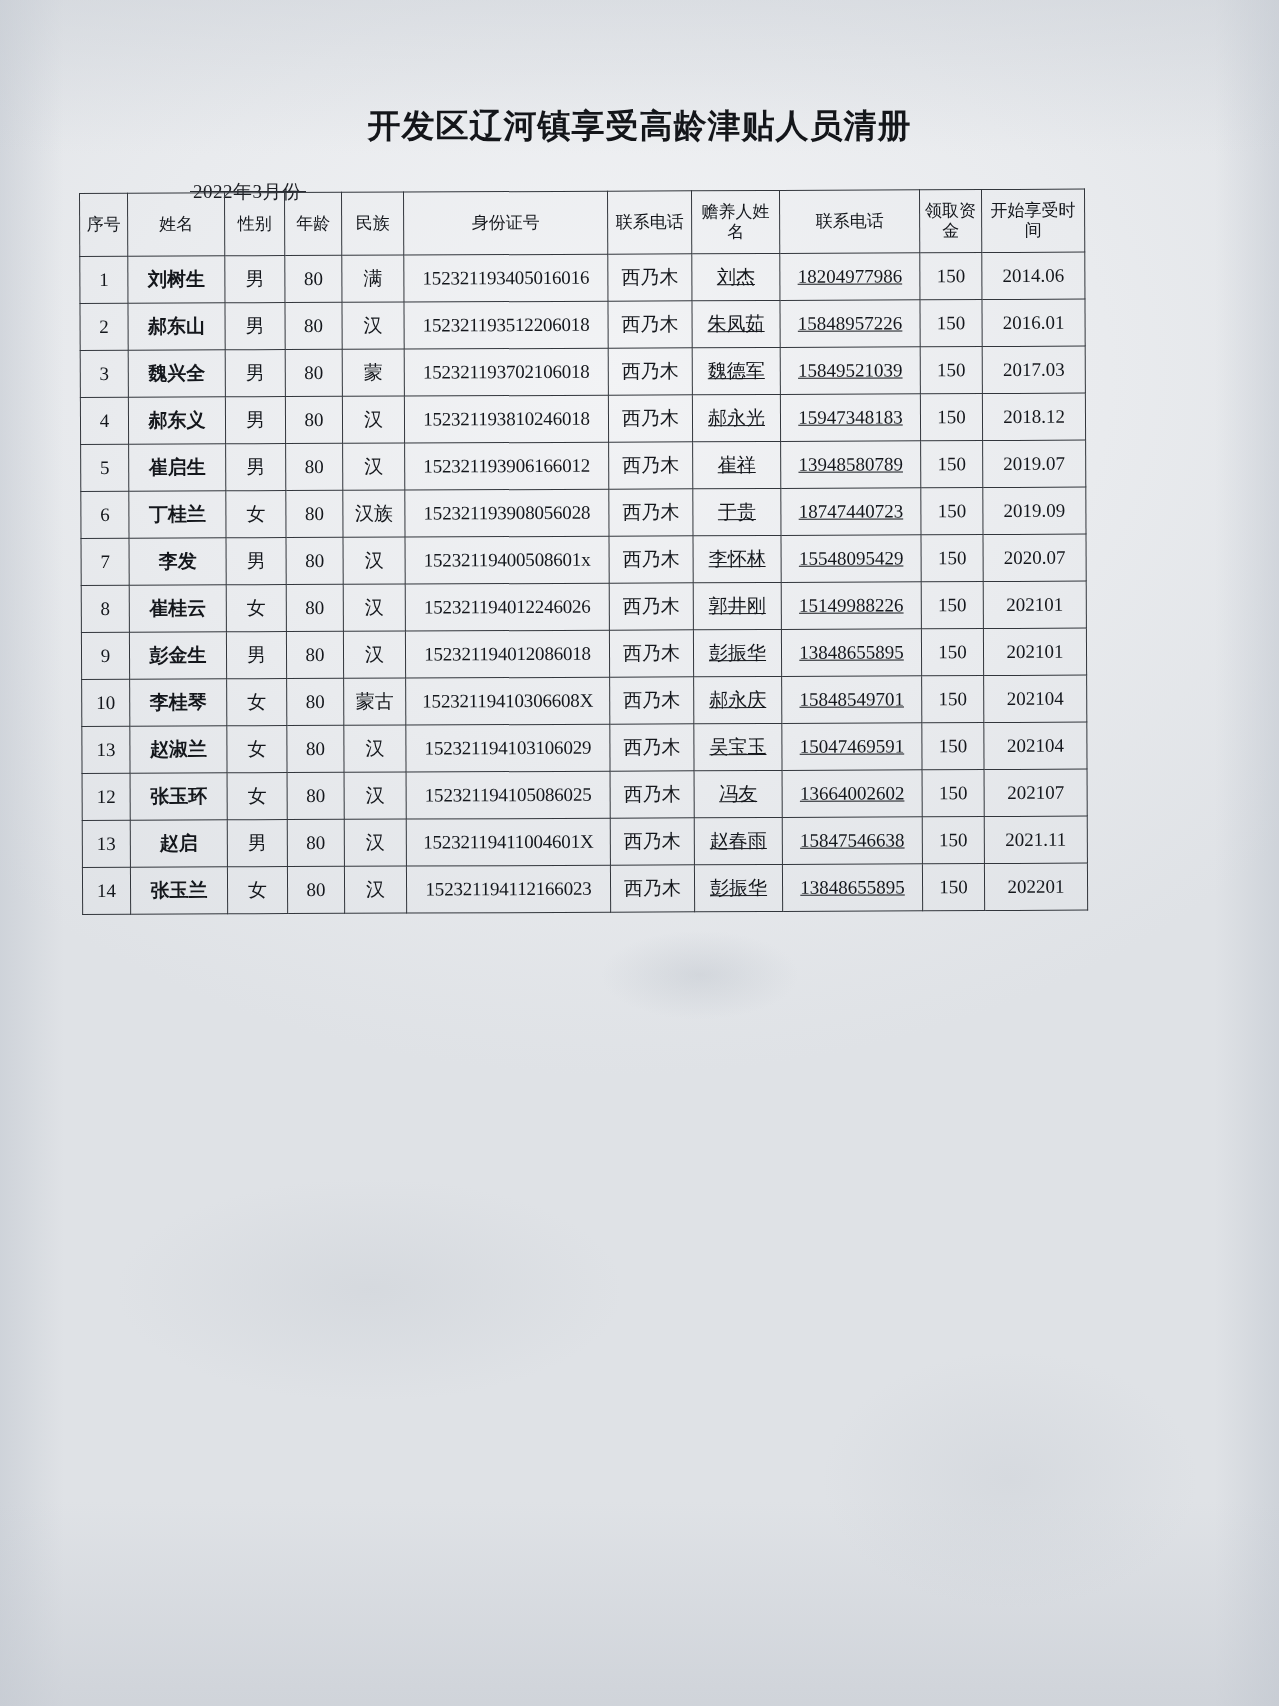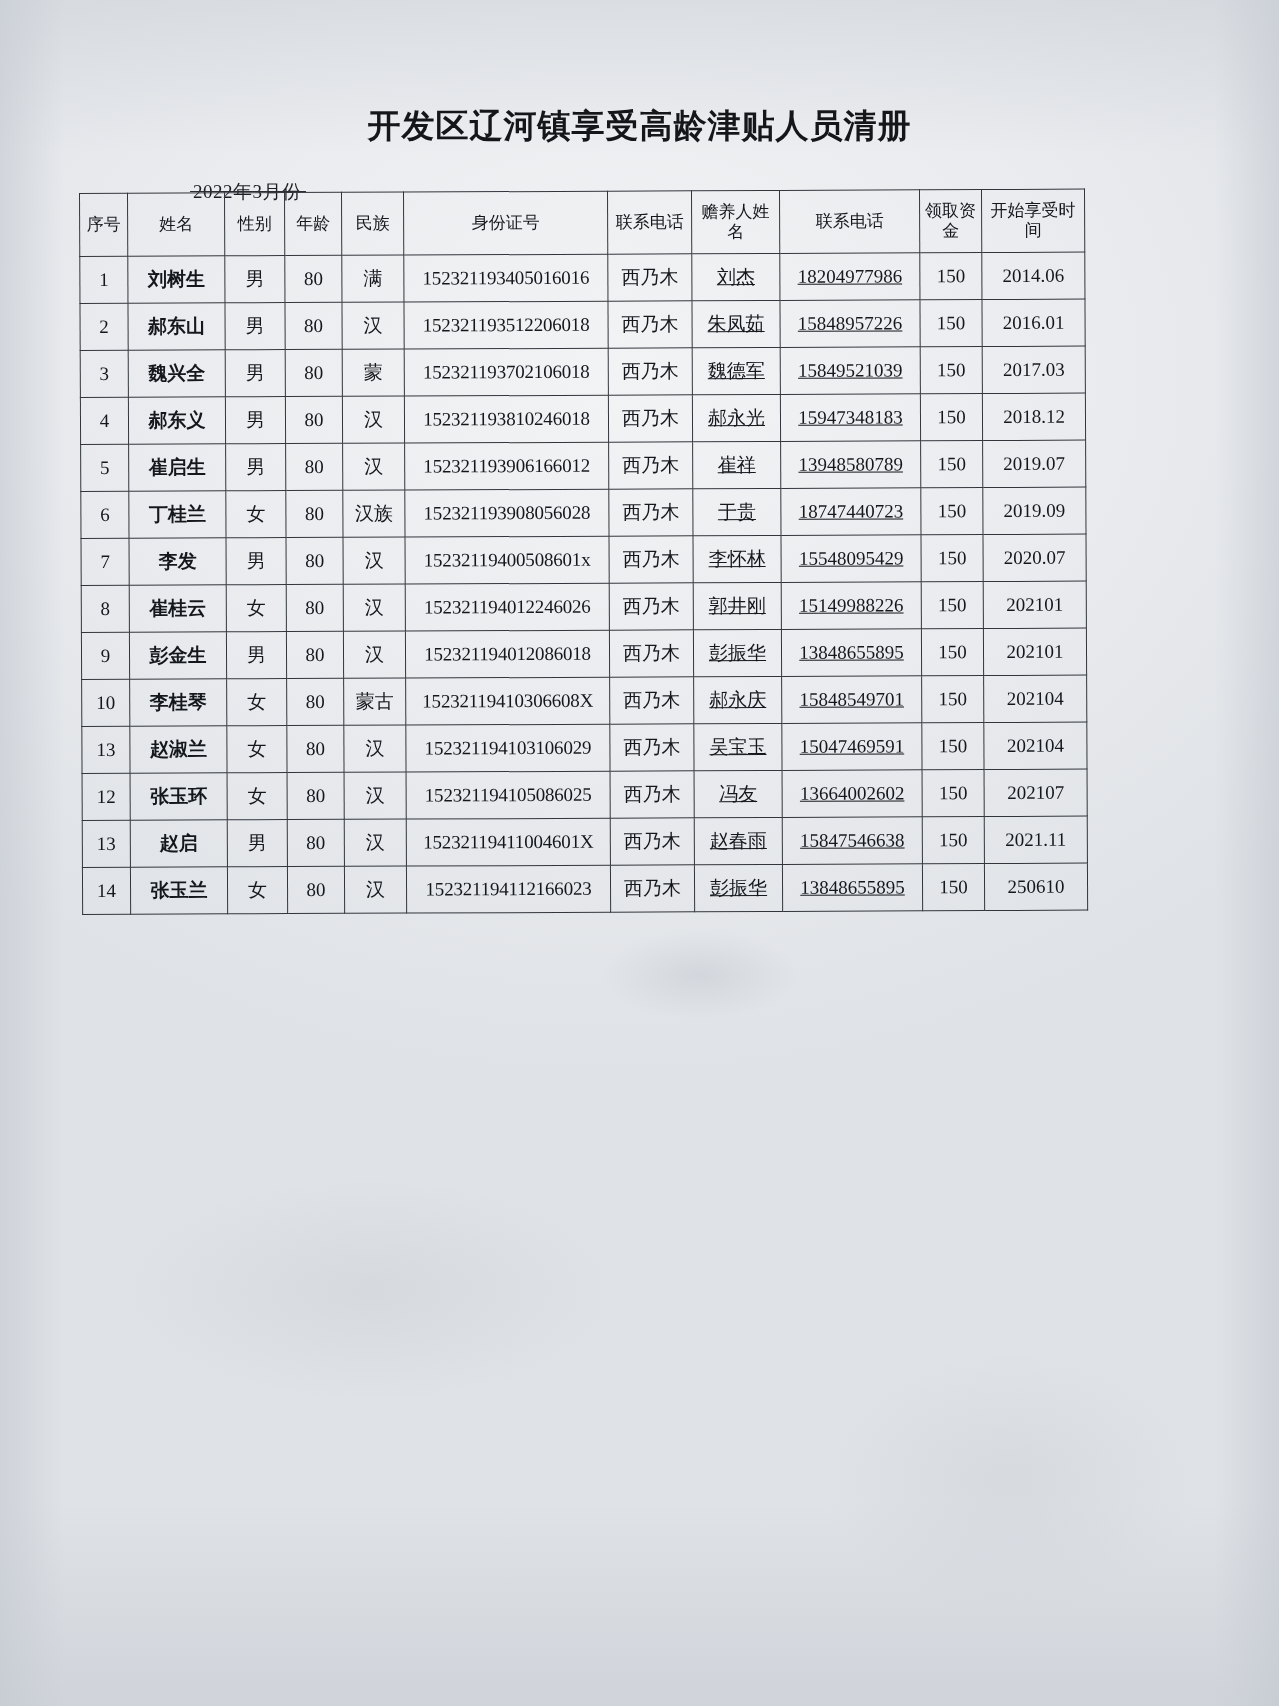"250610" td.start { text: 250610 -> 202201 }
